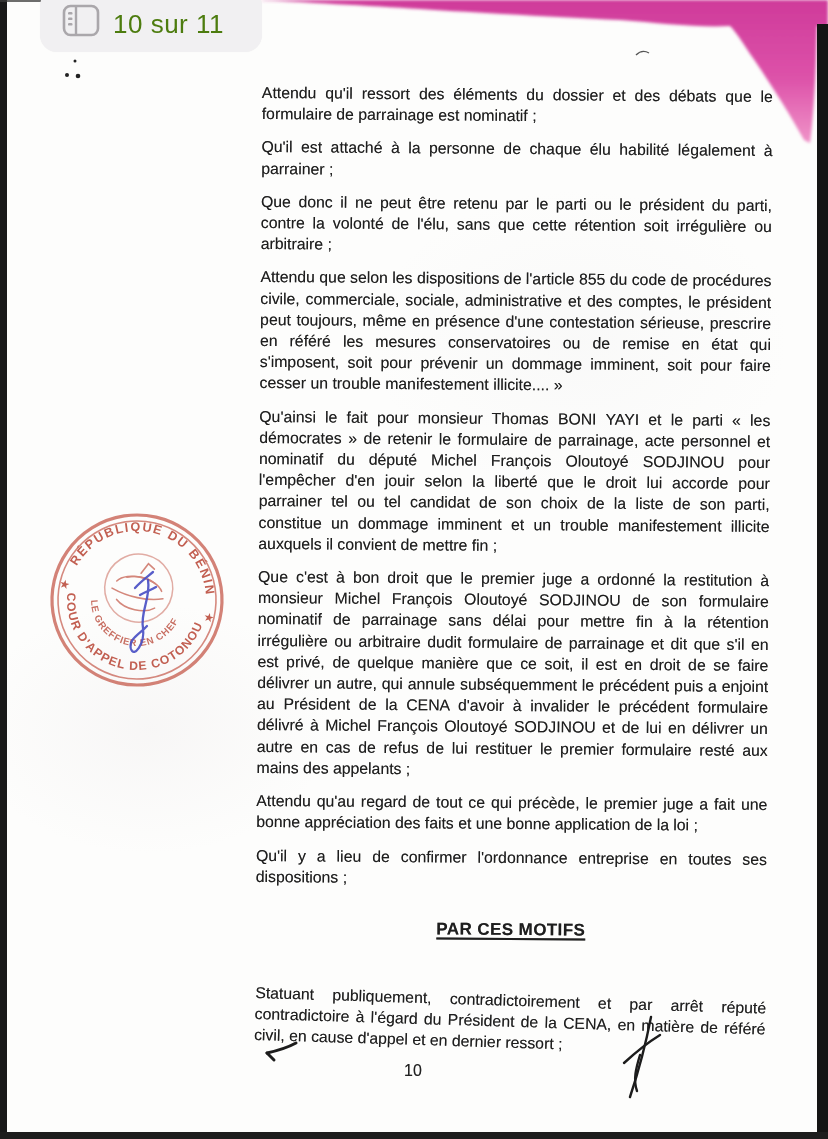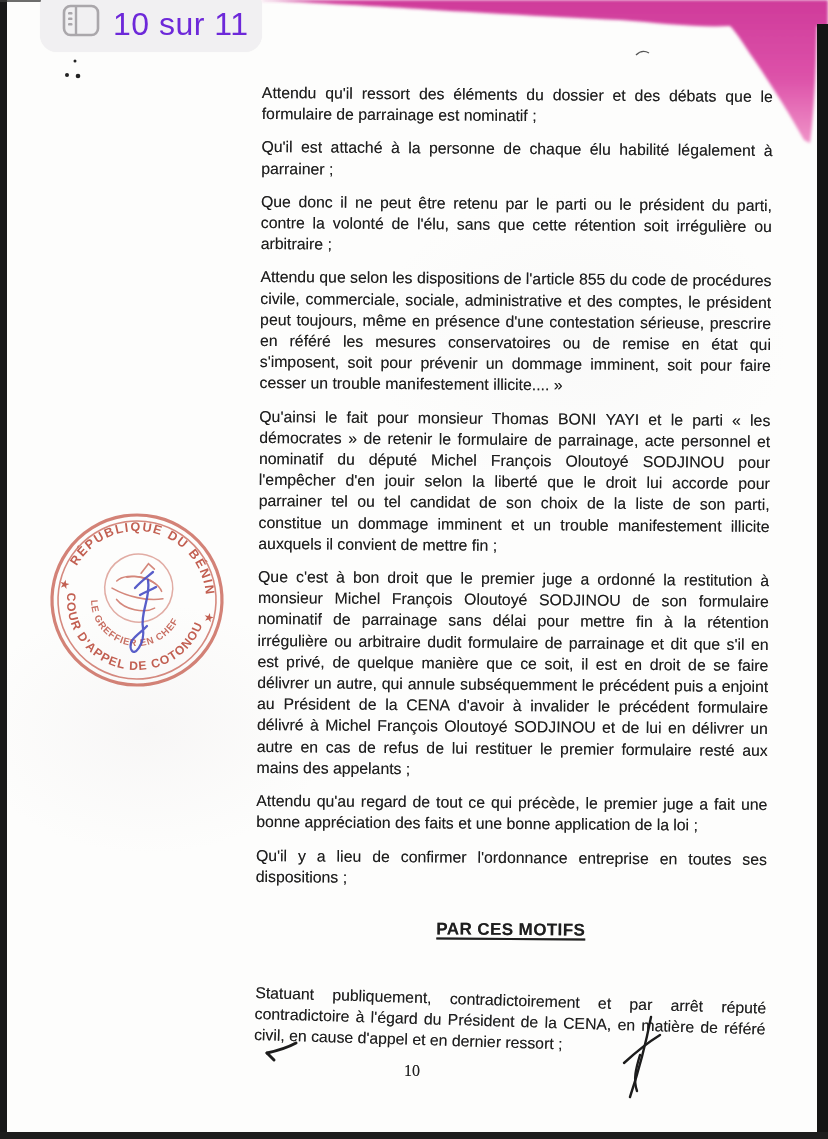"10 sur 11" .pill .label { color: #6d28d9 -> #4d7c0f; font-size: 32px -> 26px }
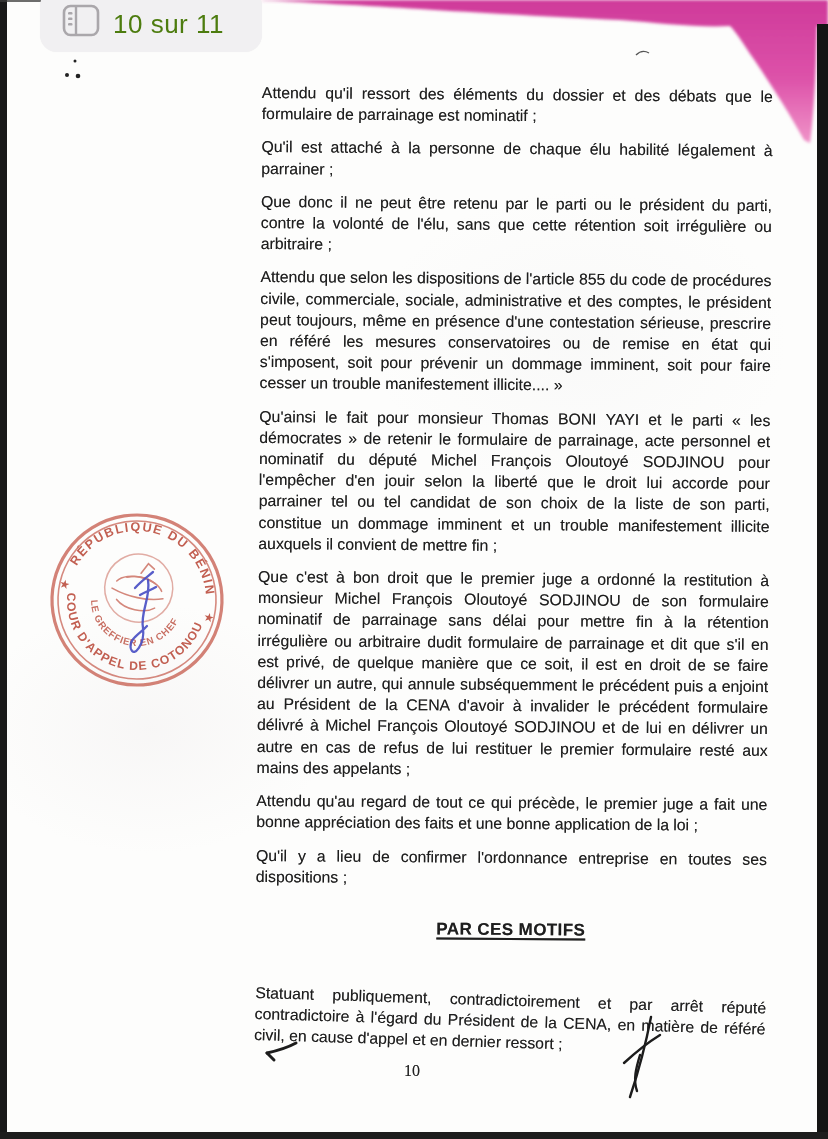"10" .pagenum { font-family: Liberation Serif, serif -> none }
